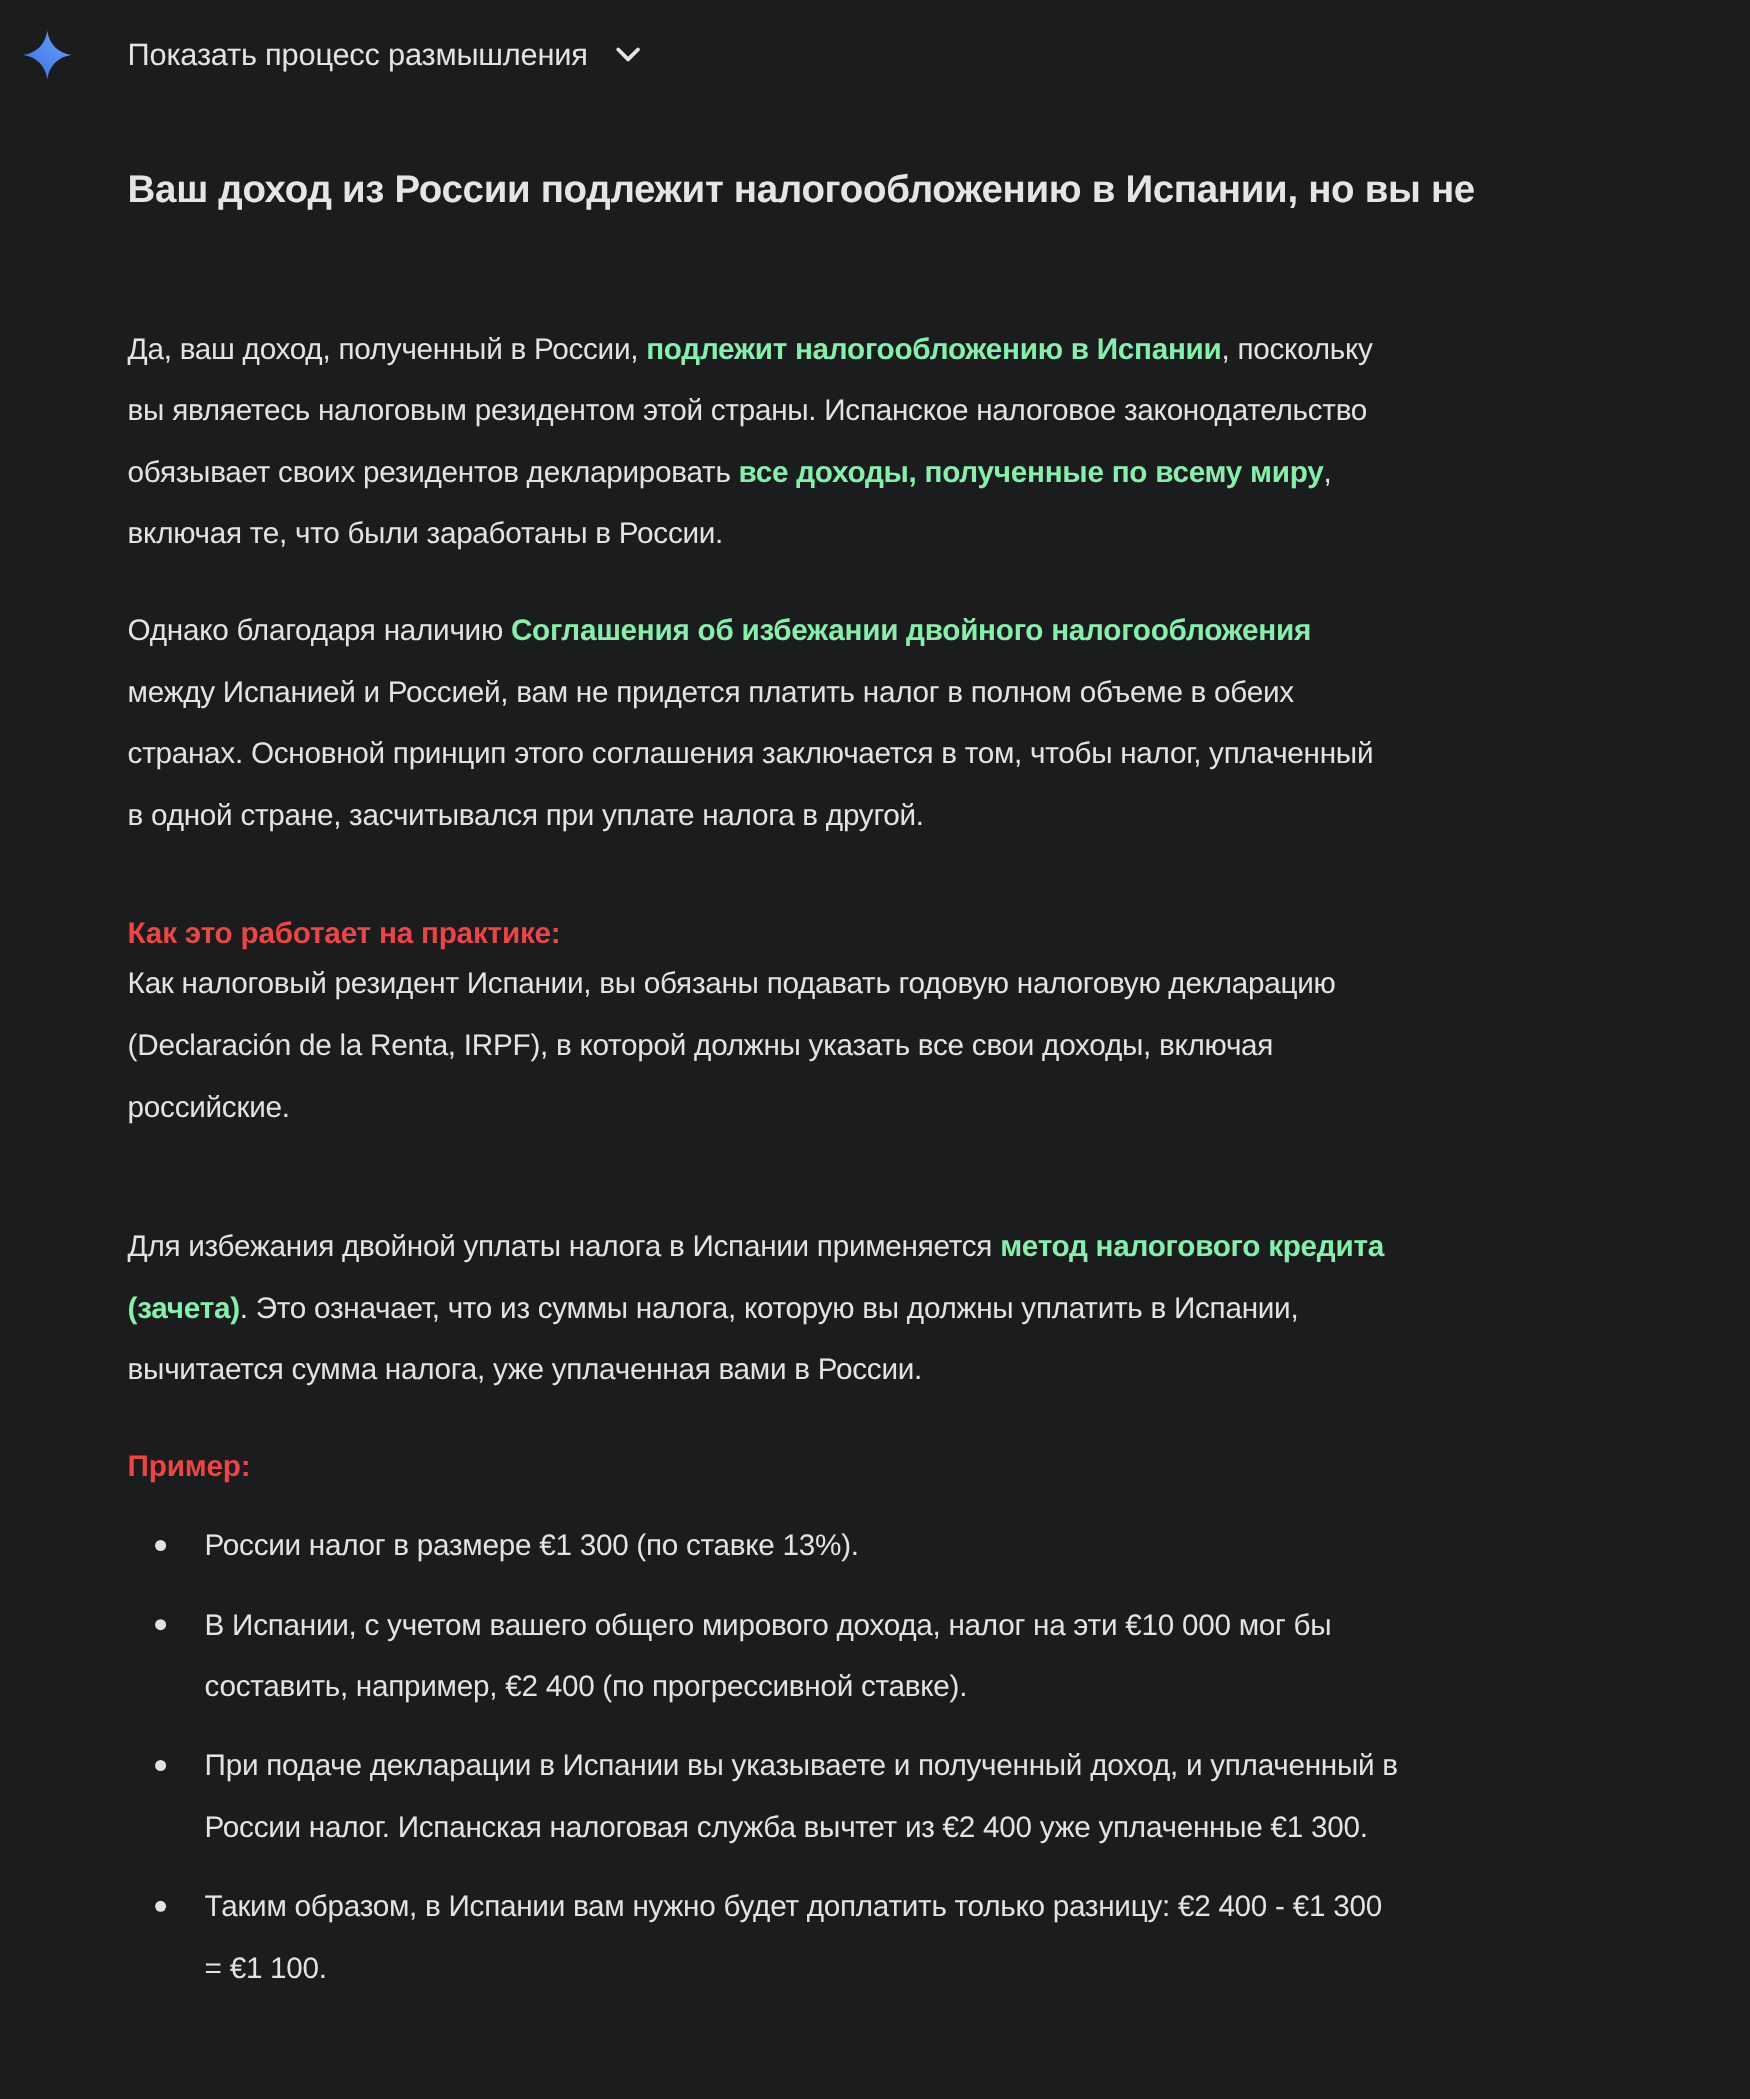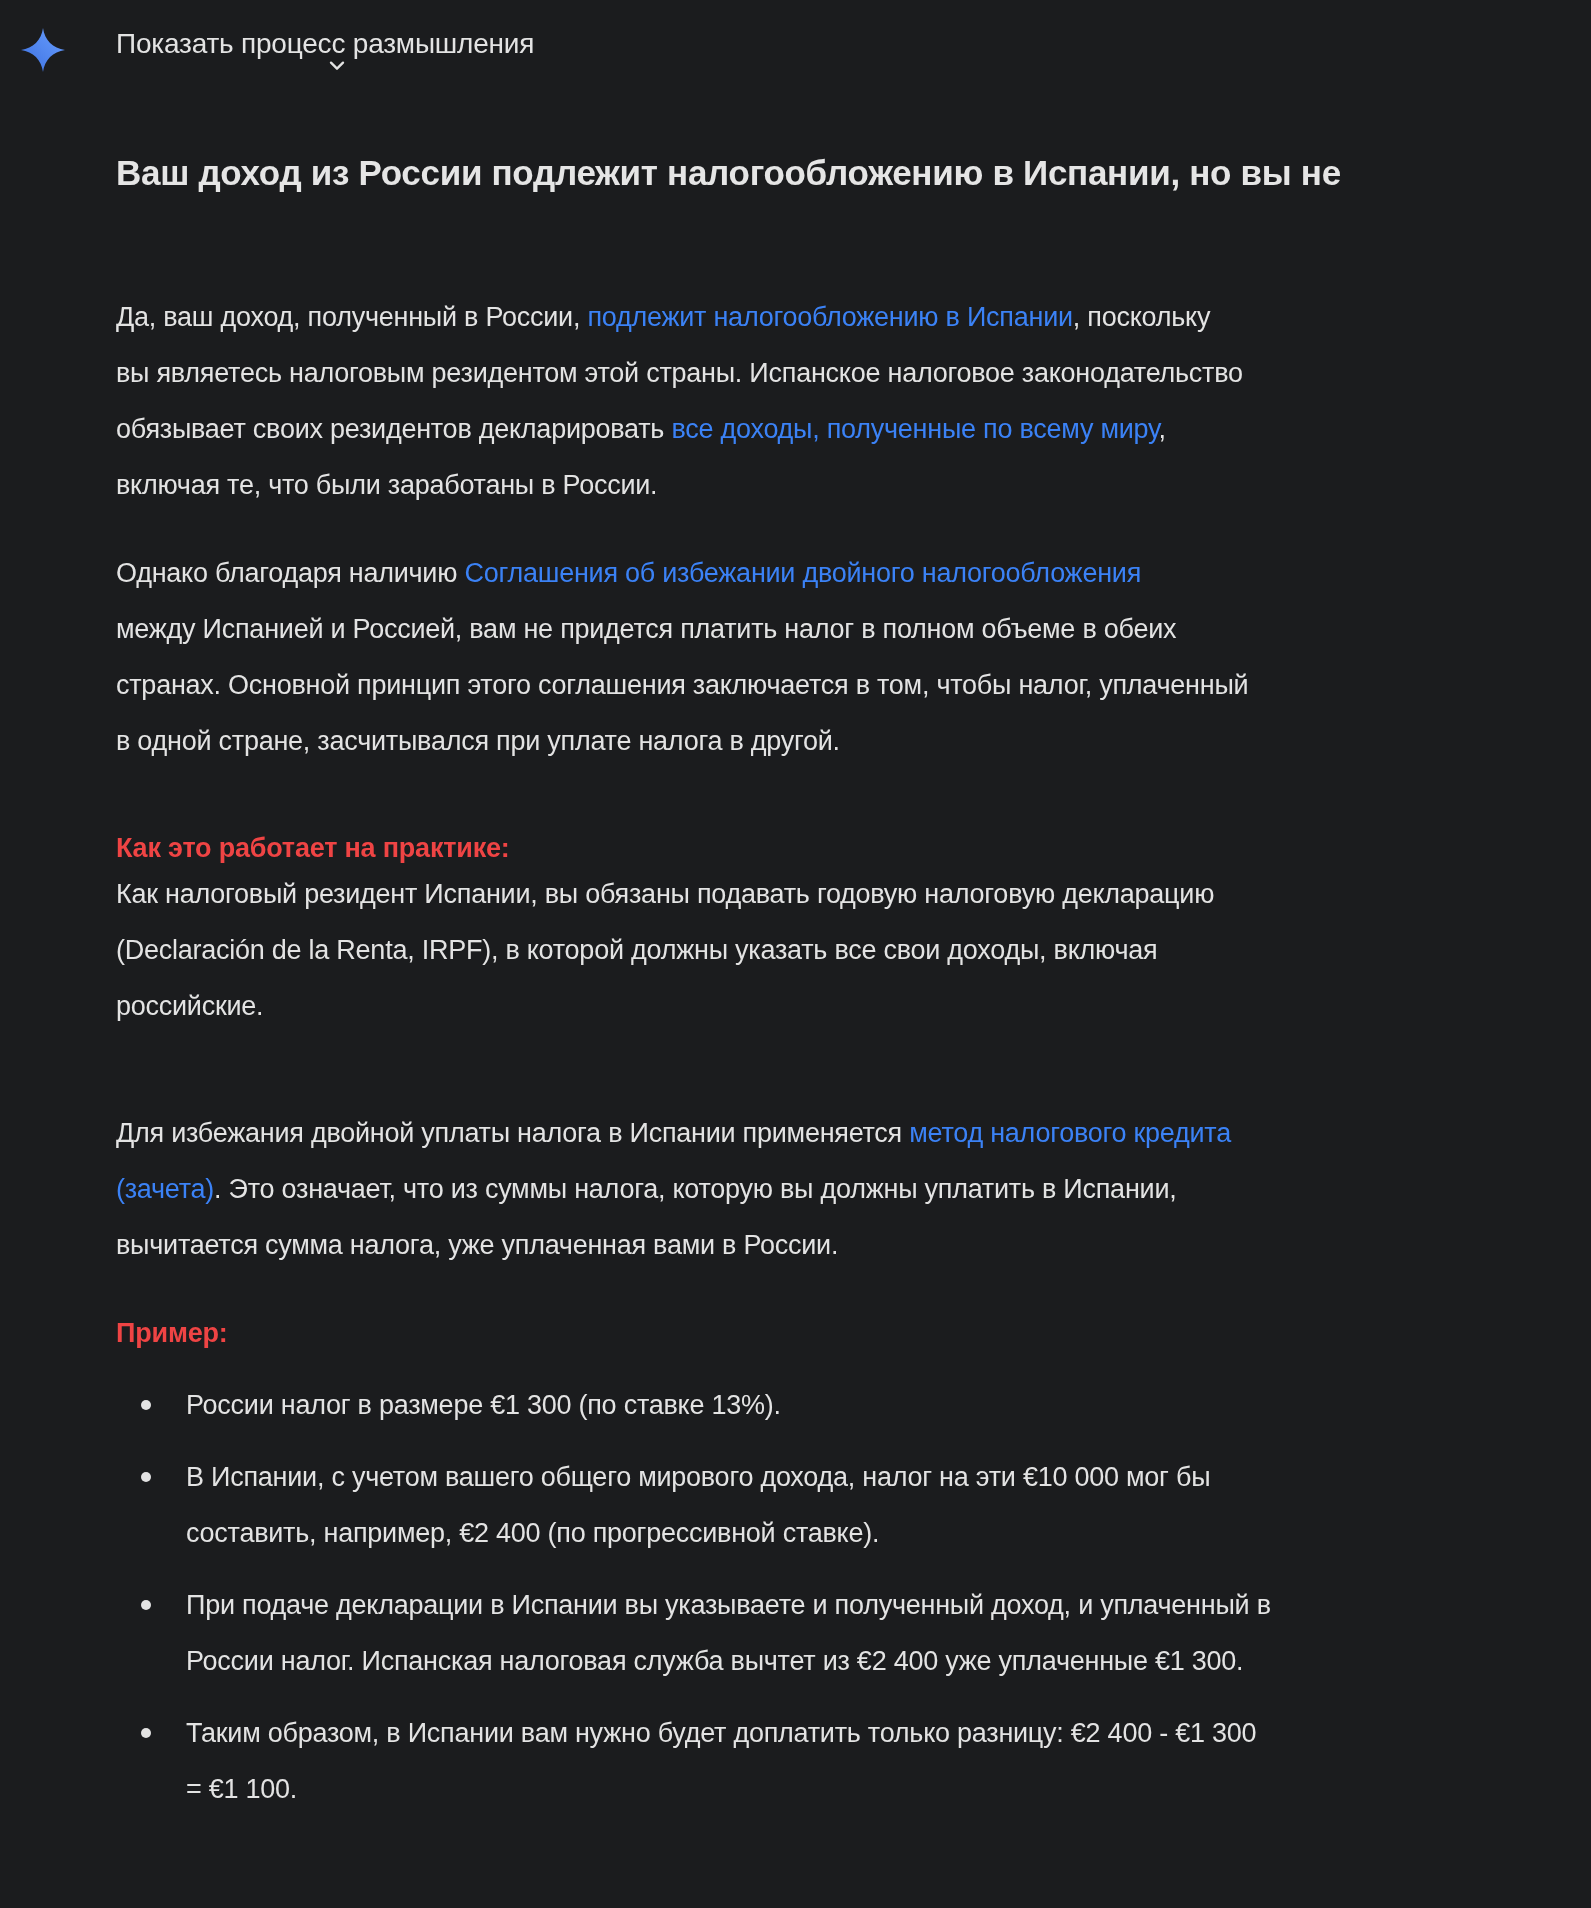"Показать процесс размышления" .thinking-toggle { flex-direction: column -> none }
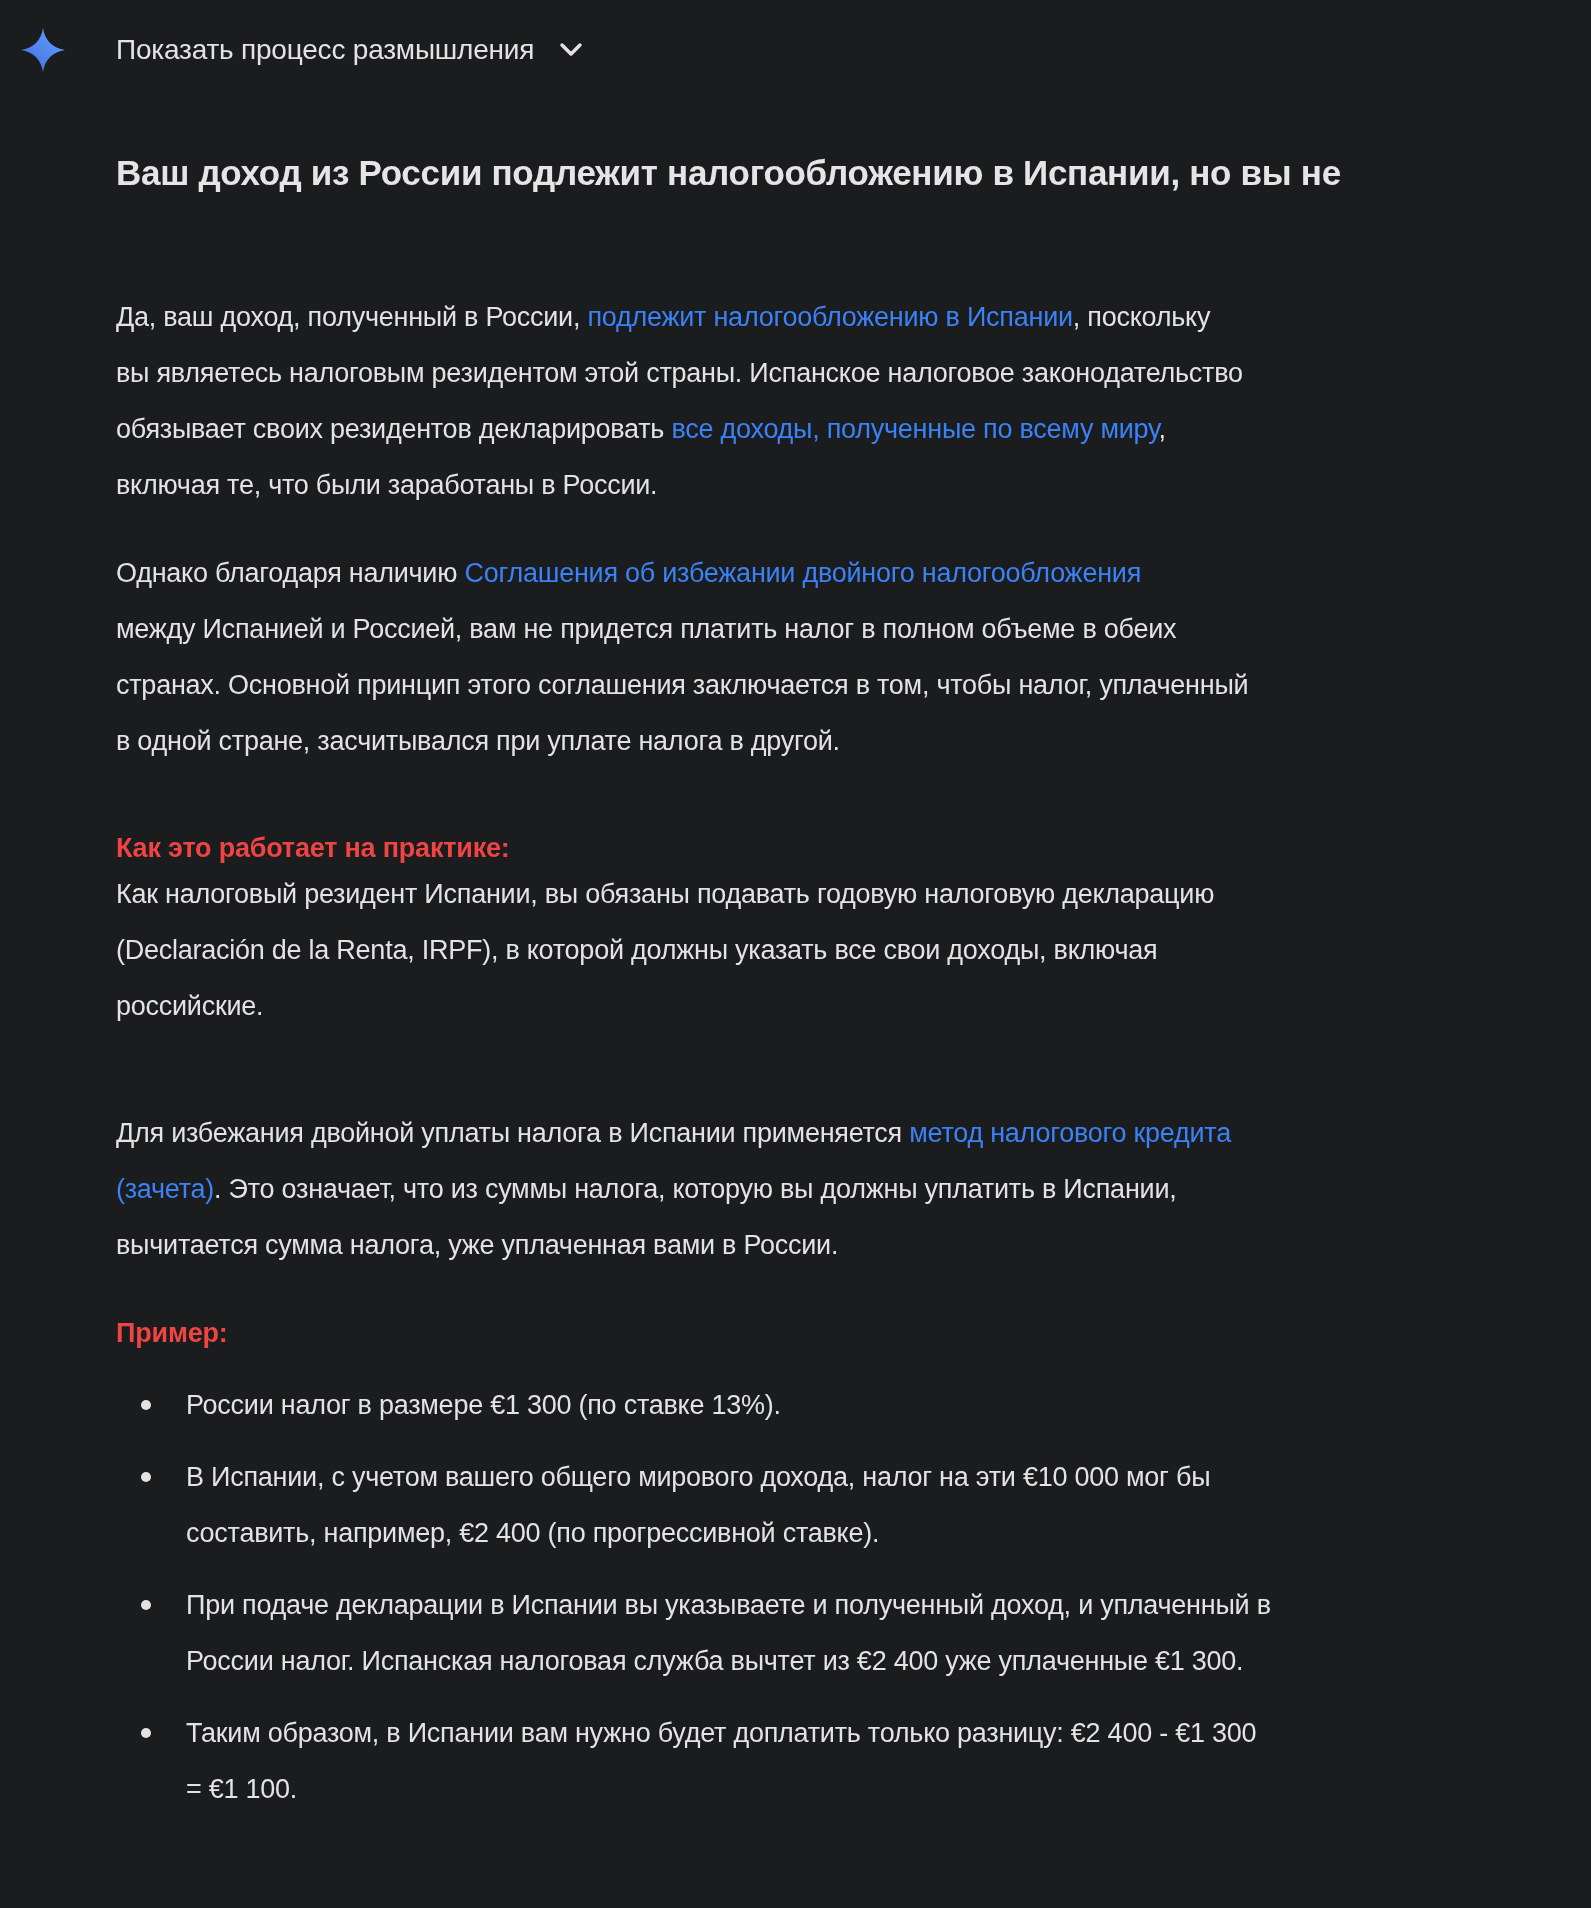"подлежит налогообложению в Испании" .para b, .li b { color: #3b82f6 -> #86efac; font-weight: normal -> bold }
